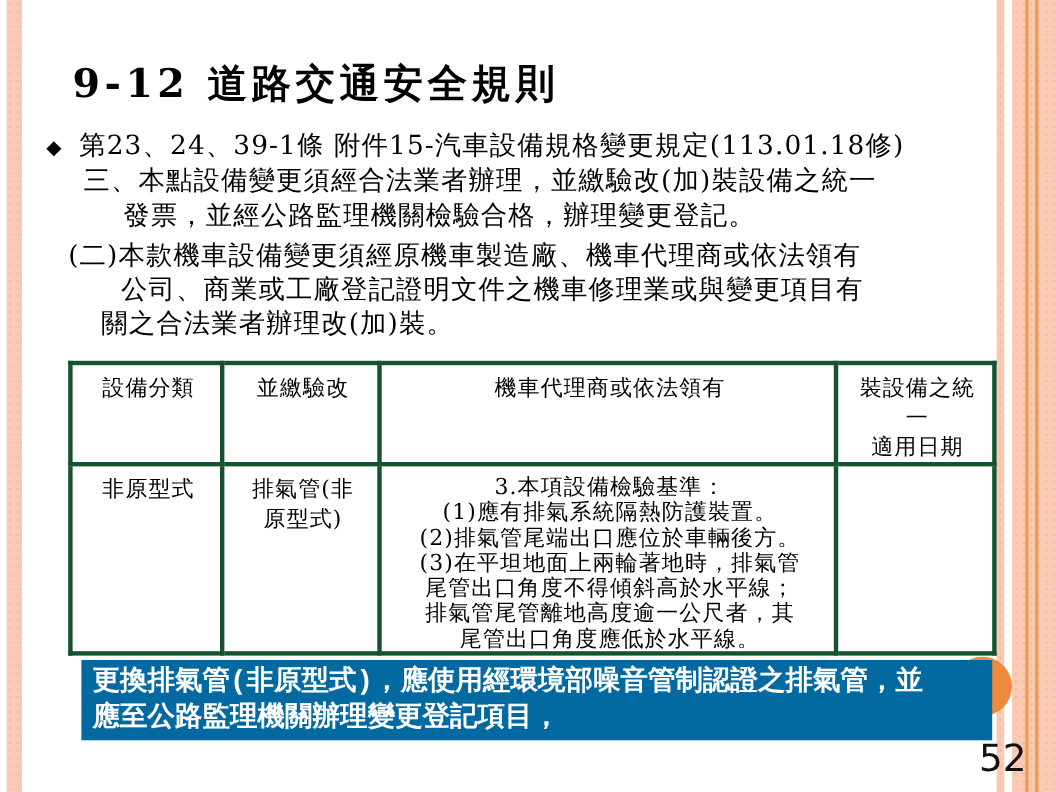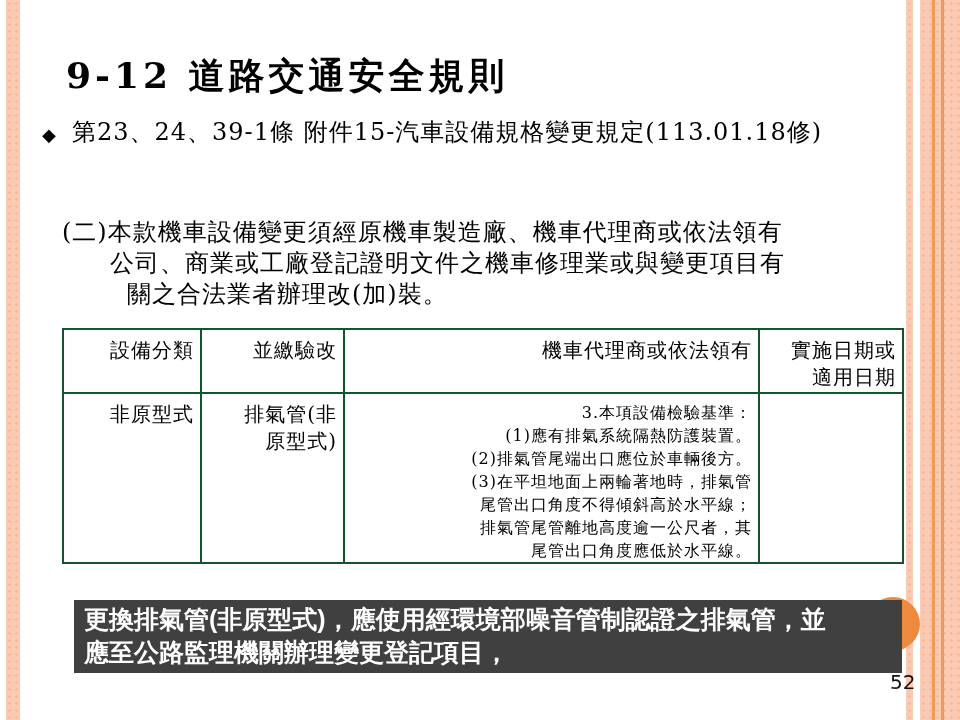"三、本點設備變更須經合法業者辦理，並繳驗改(加)裝設備之統一" div.bl { html: none -> <div>三、本點設備變更須經合法業者辦理，並繳驗改(加)裝設備之統一</div> }
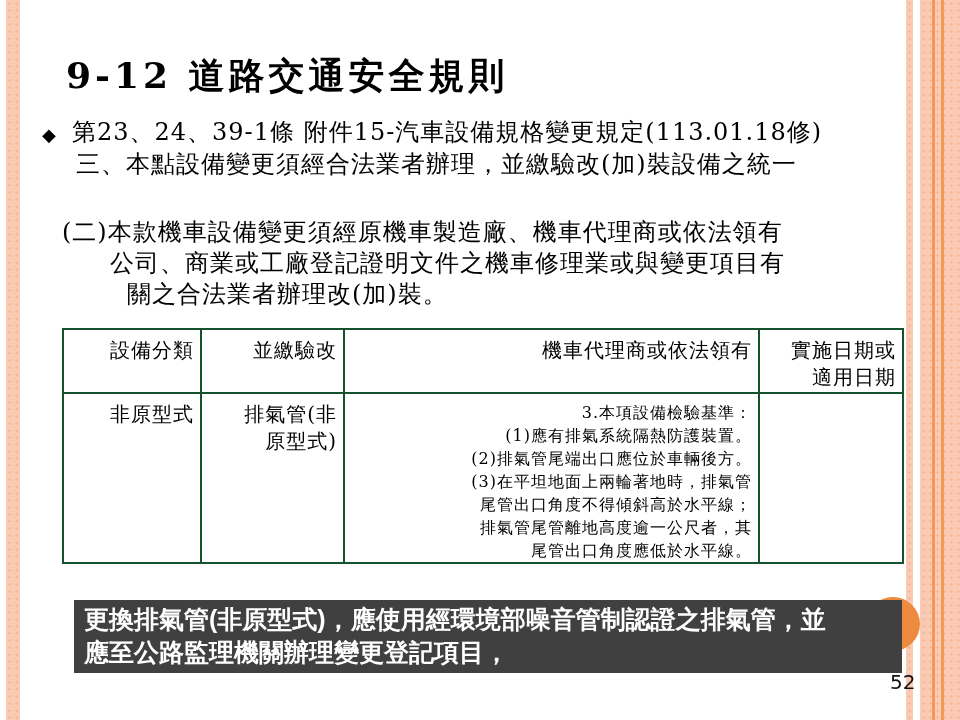"發票，並經公路監理機關檢驗合格，辦理變更登記。" div.bl { html: none -> <div>發票，並經公路監理機關檢驗合格，辦理變更登記。</div> }
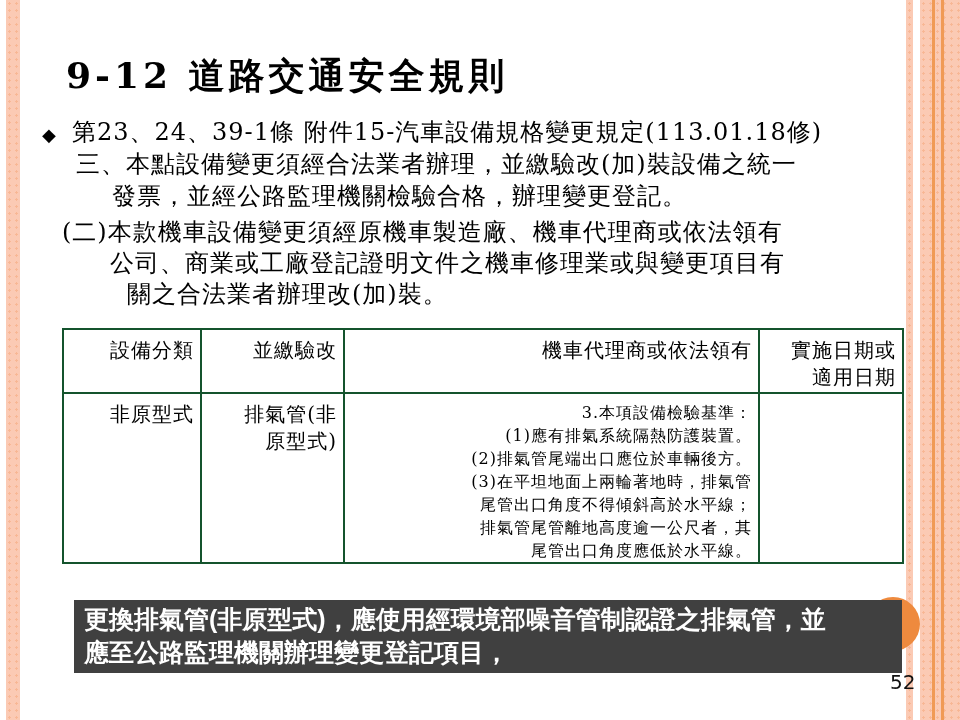"關之合法業者辦理改(加)裝。" .bl6 { left: 127px -> 92px }
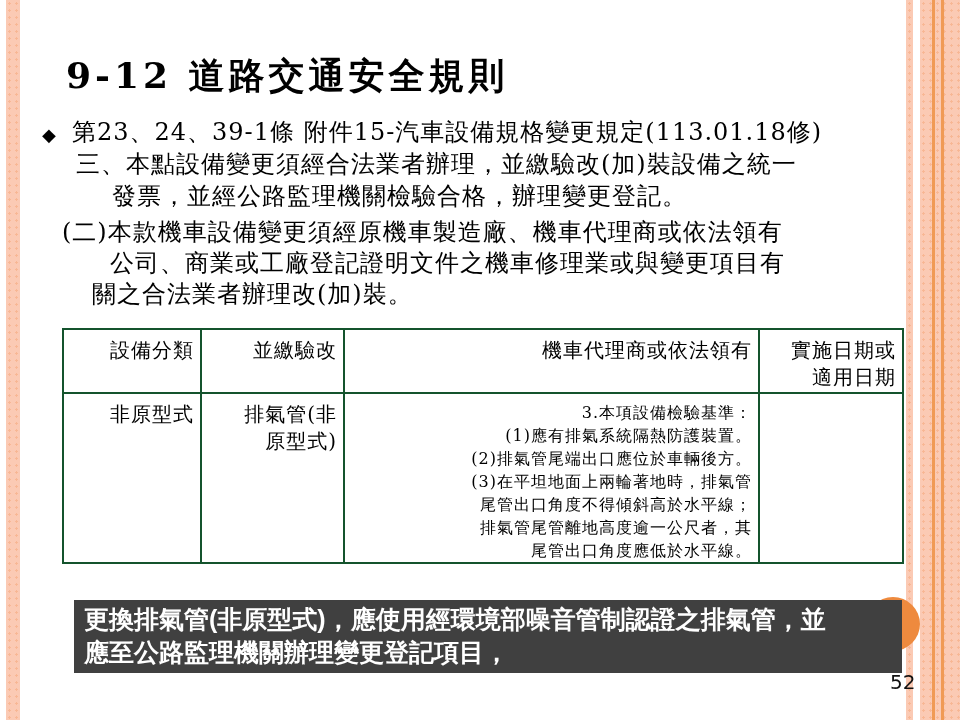"設備分類" .spec-table th, .spec-table td { border: 2px solid #14532d -> 4px solid #14532d; text-align: right -> center }
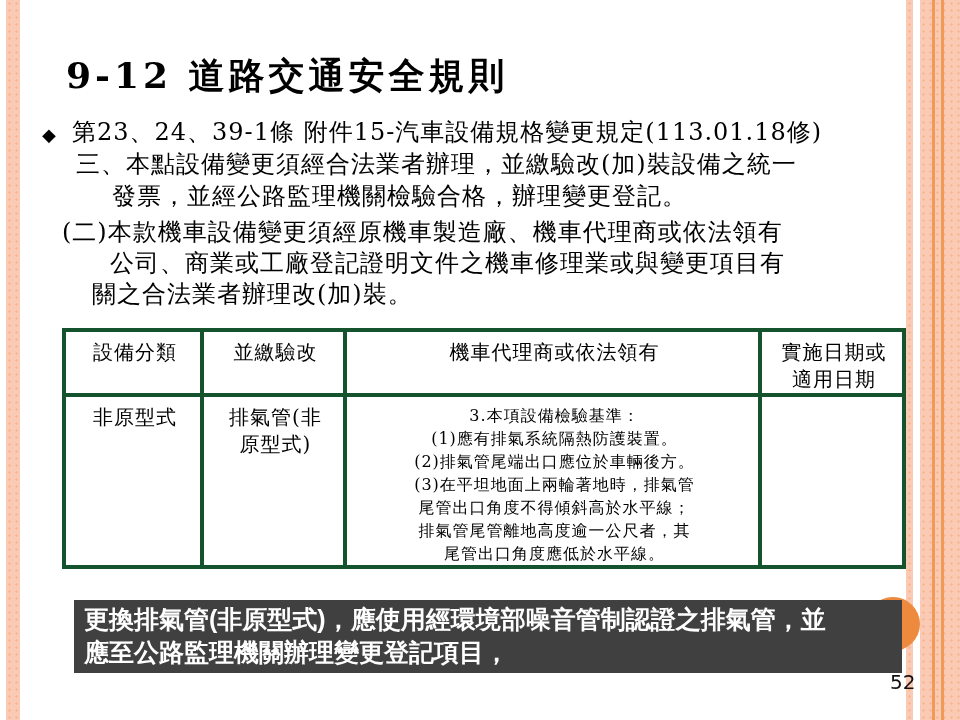"實施日期或" th.pre { text: 實施日期或 -> 裝設備之統一 }
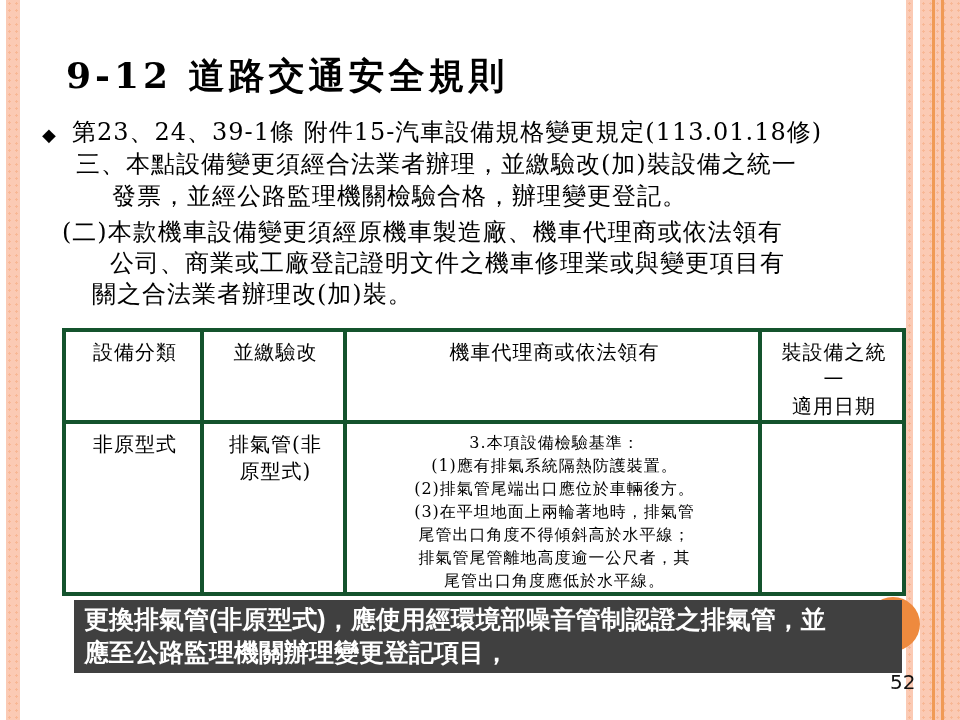"3.本項設備檢驗基準：" .cell-std { font-size: 16px -> 20px }
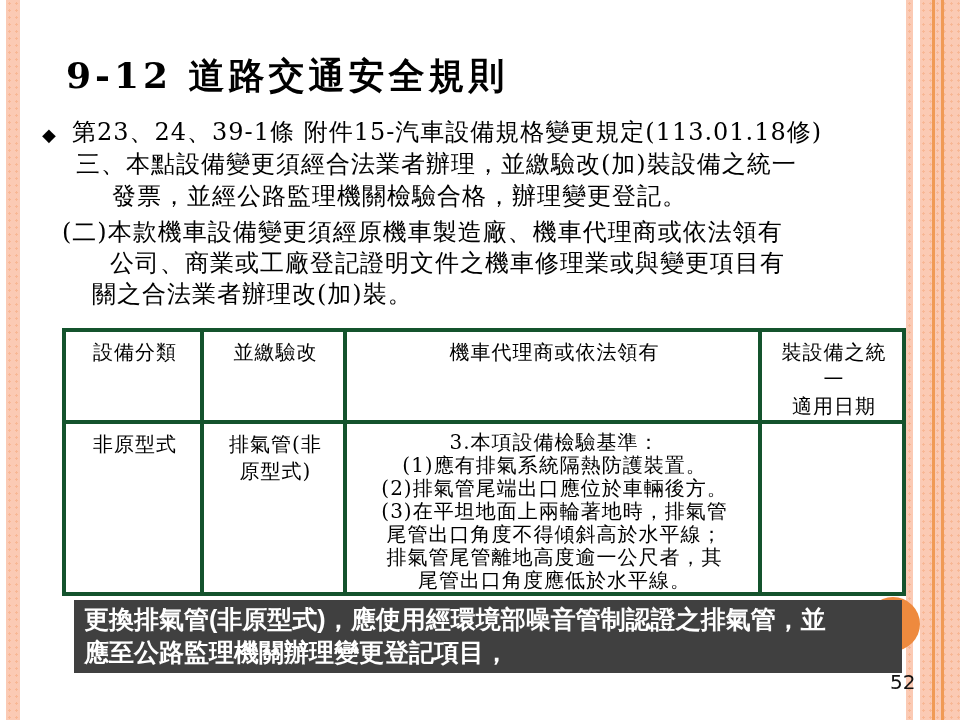"更換排氣管(非原型式)，應使用經環境部噪音管制認證之排氣管，並" .highlight-box { background: #404040 -> #0369a1; font-family: Liberation Sans, sans-serif -> Liberation Mono, monospace }
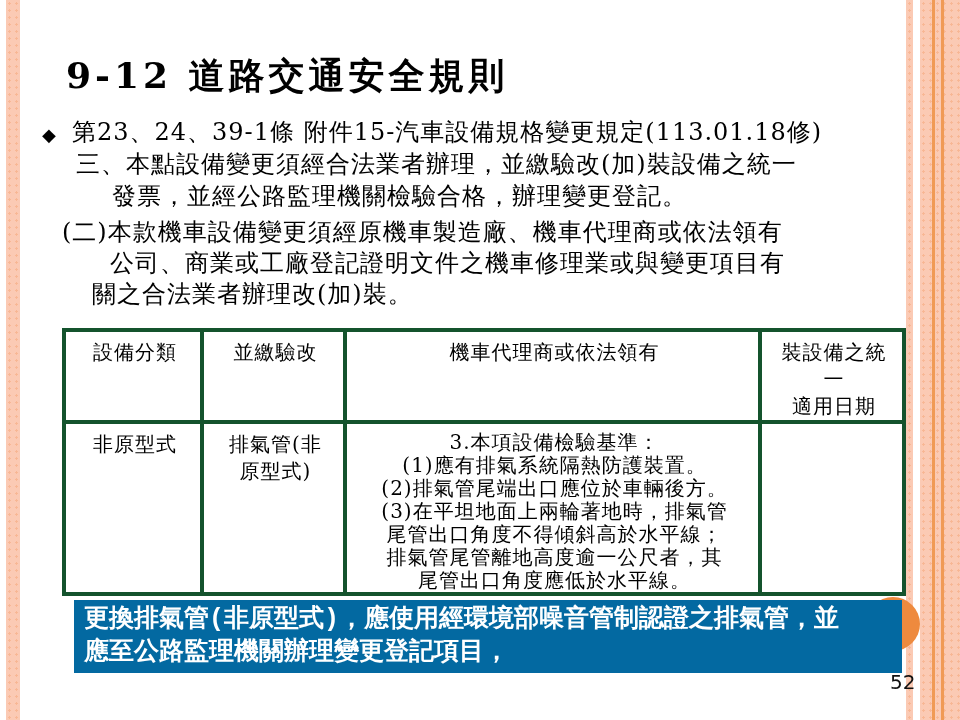"52" .page-number { font-size: 20px -> 34px }
